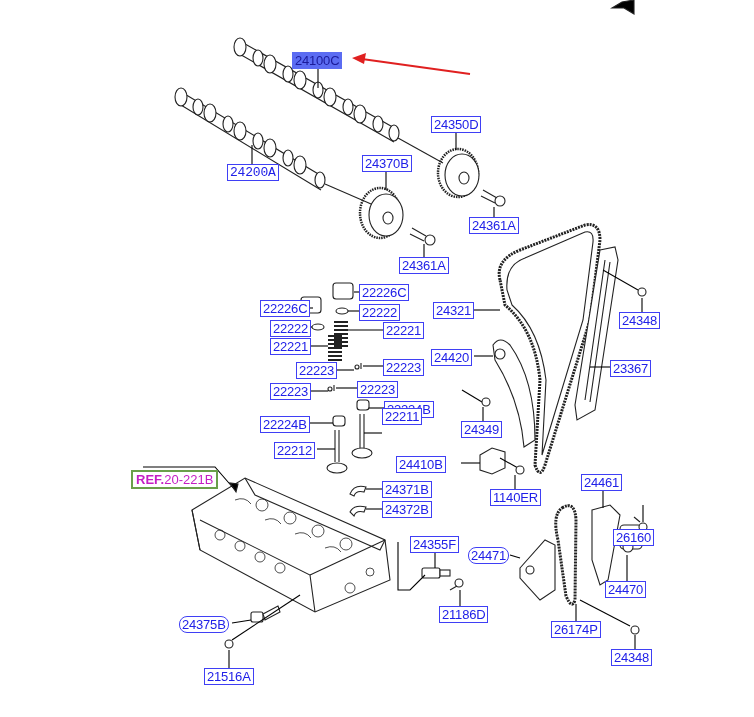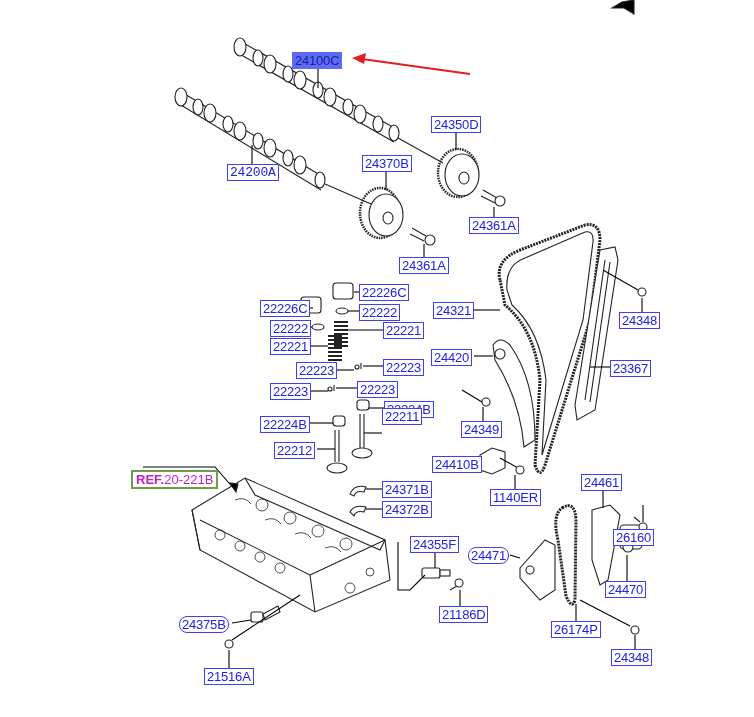"24410B" div.lbl { left: 432px -> 396px }
